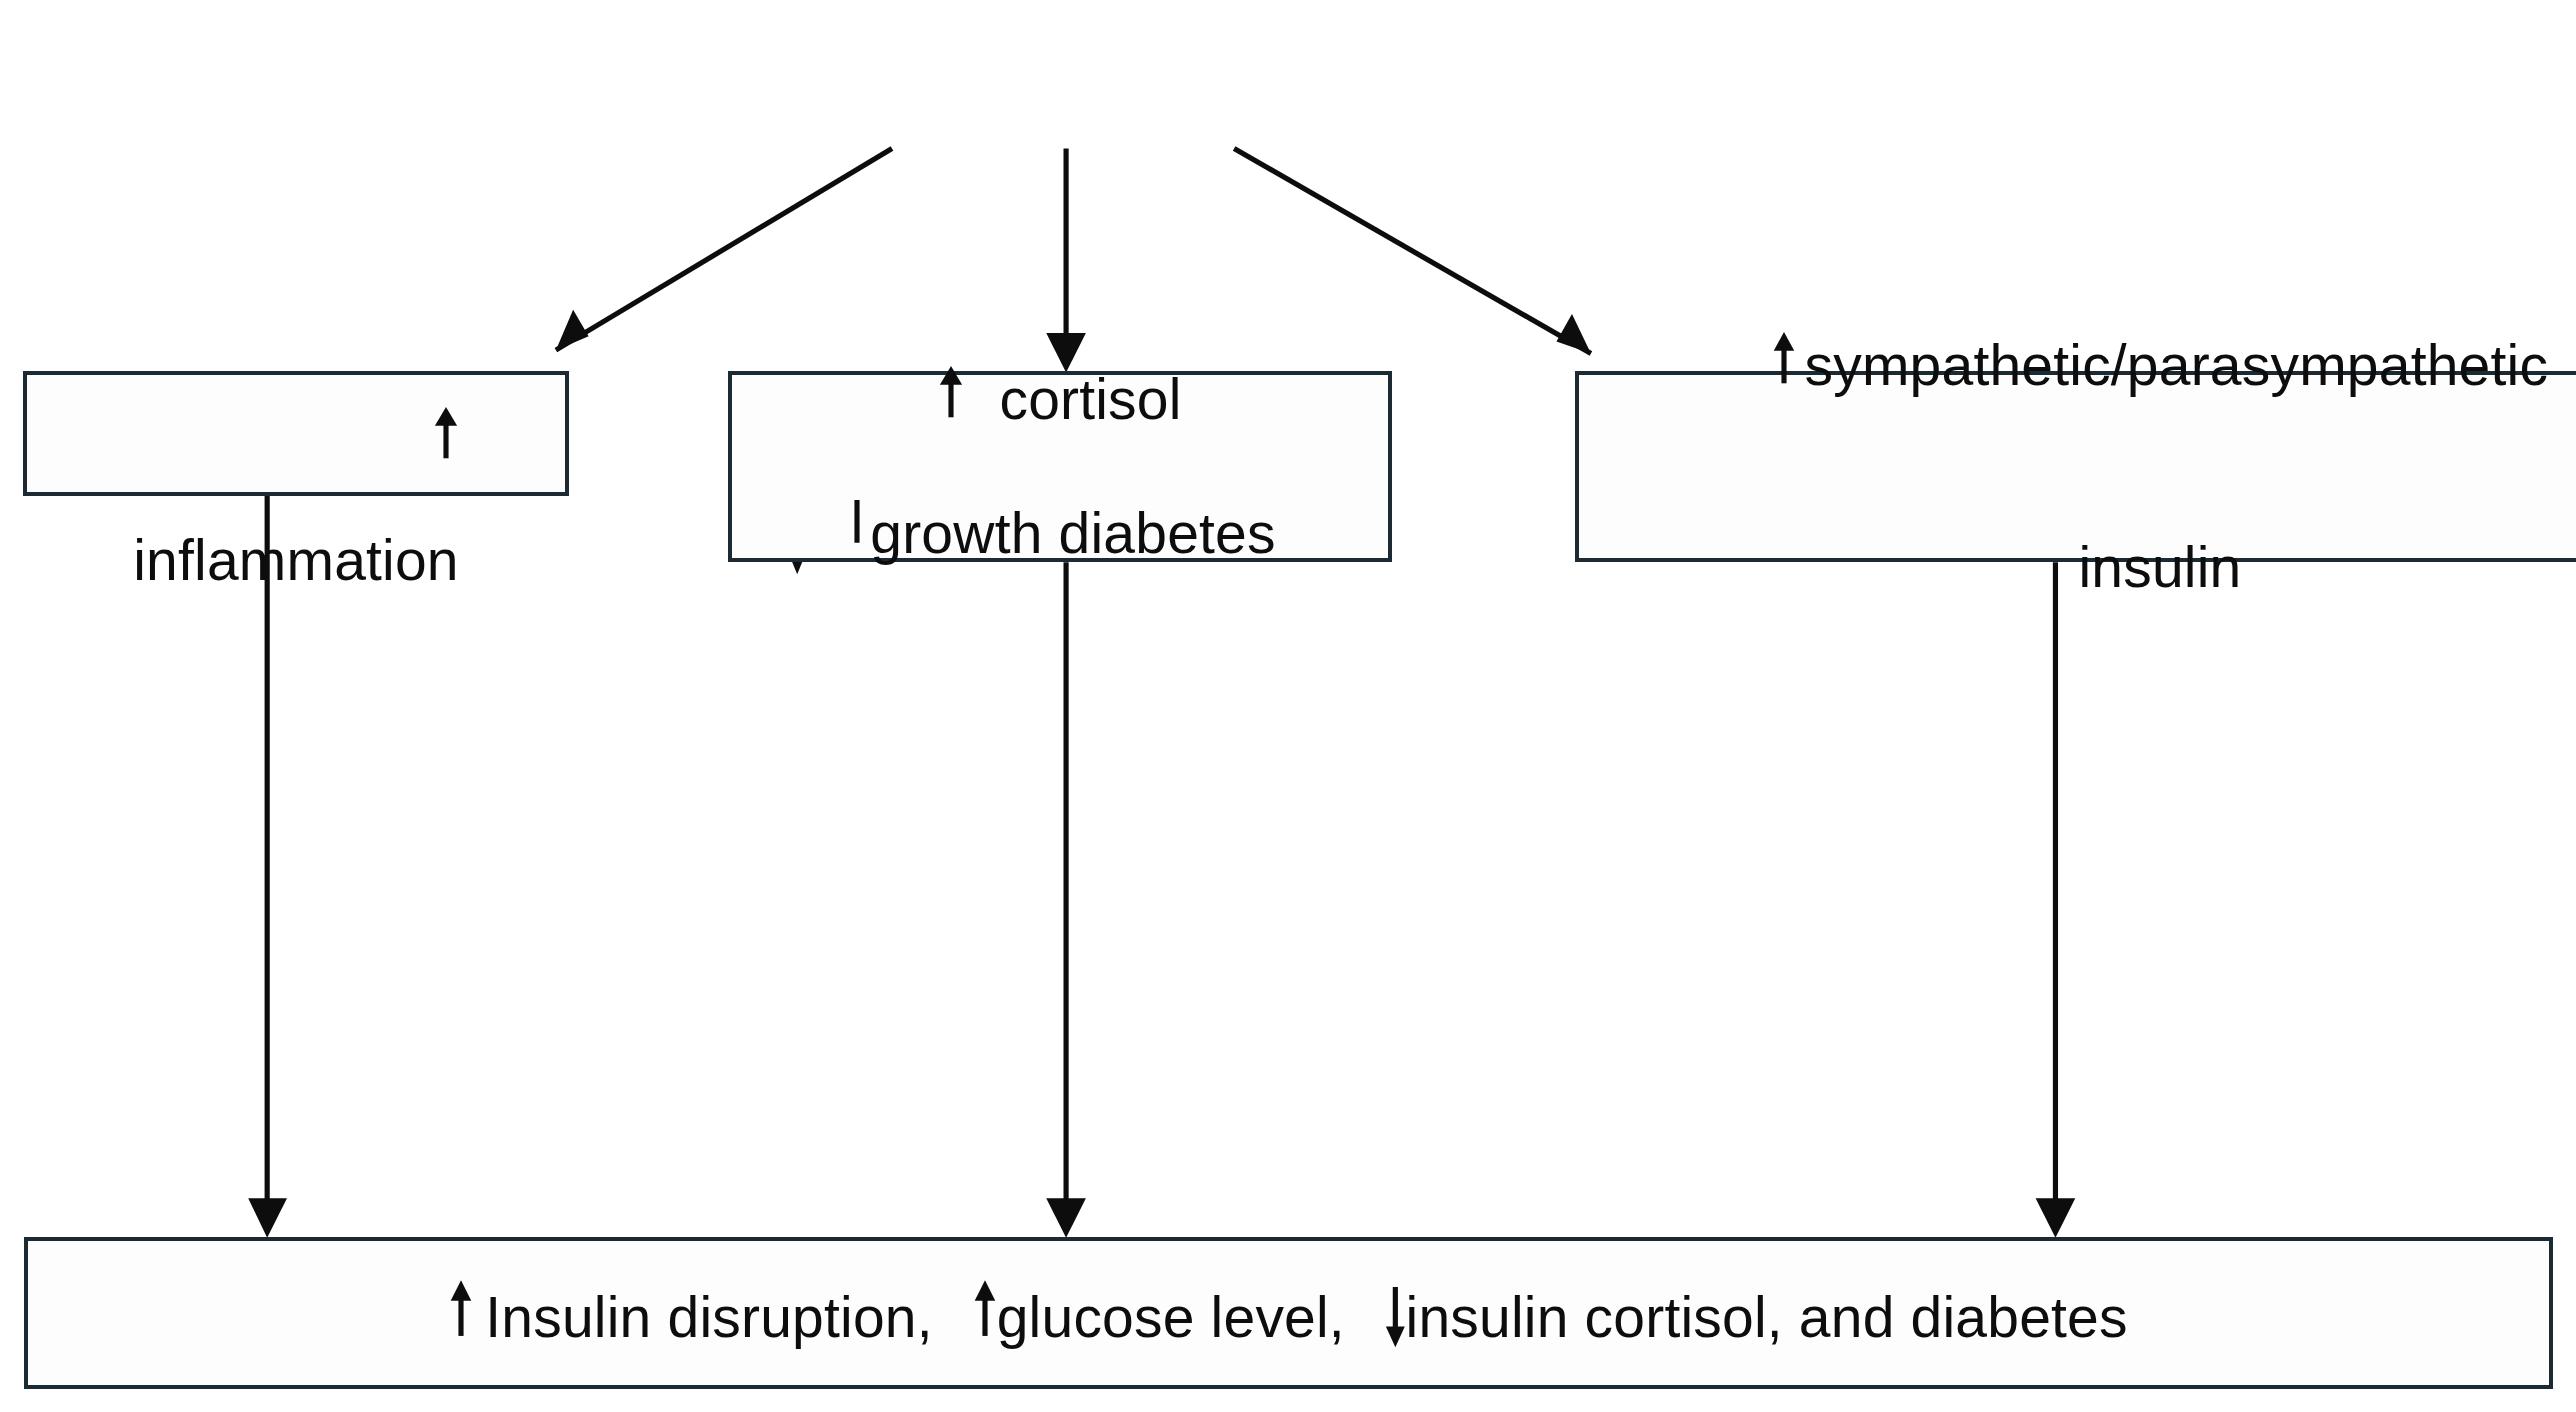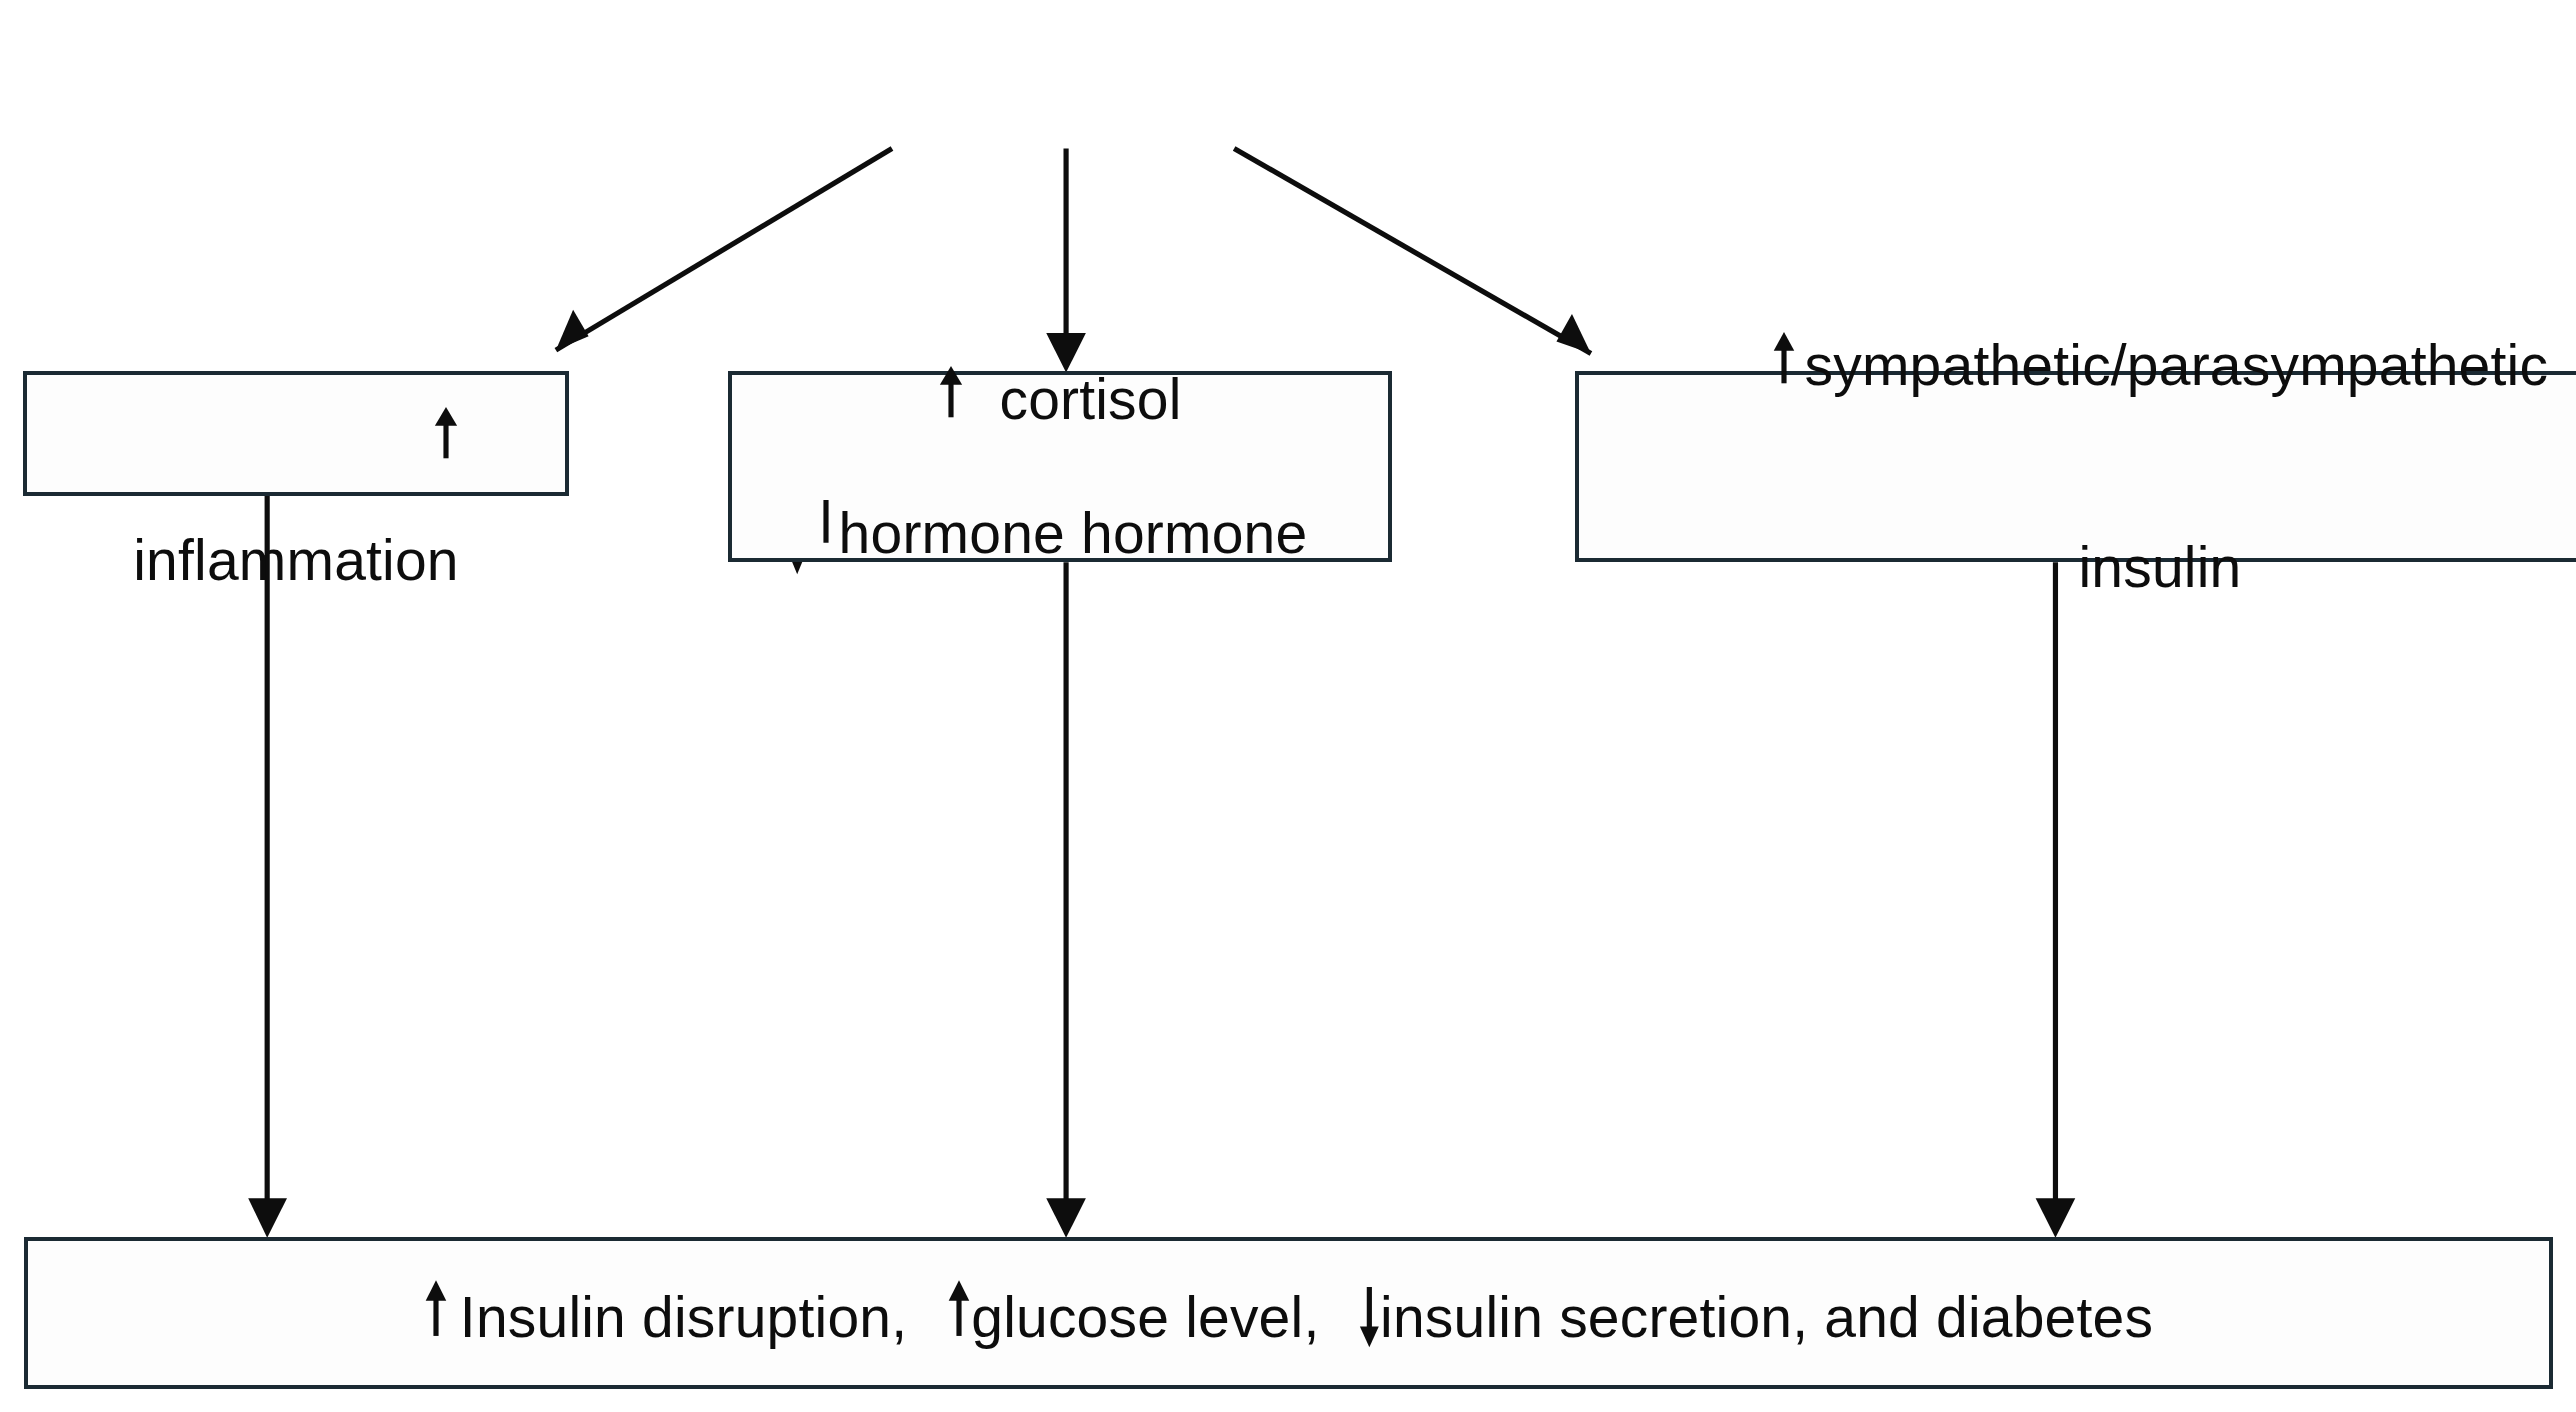"hormone hormone" span { text: hormone hormone -> growth diabetes }
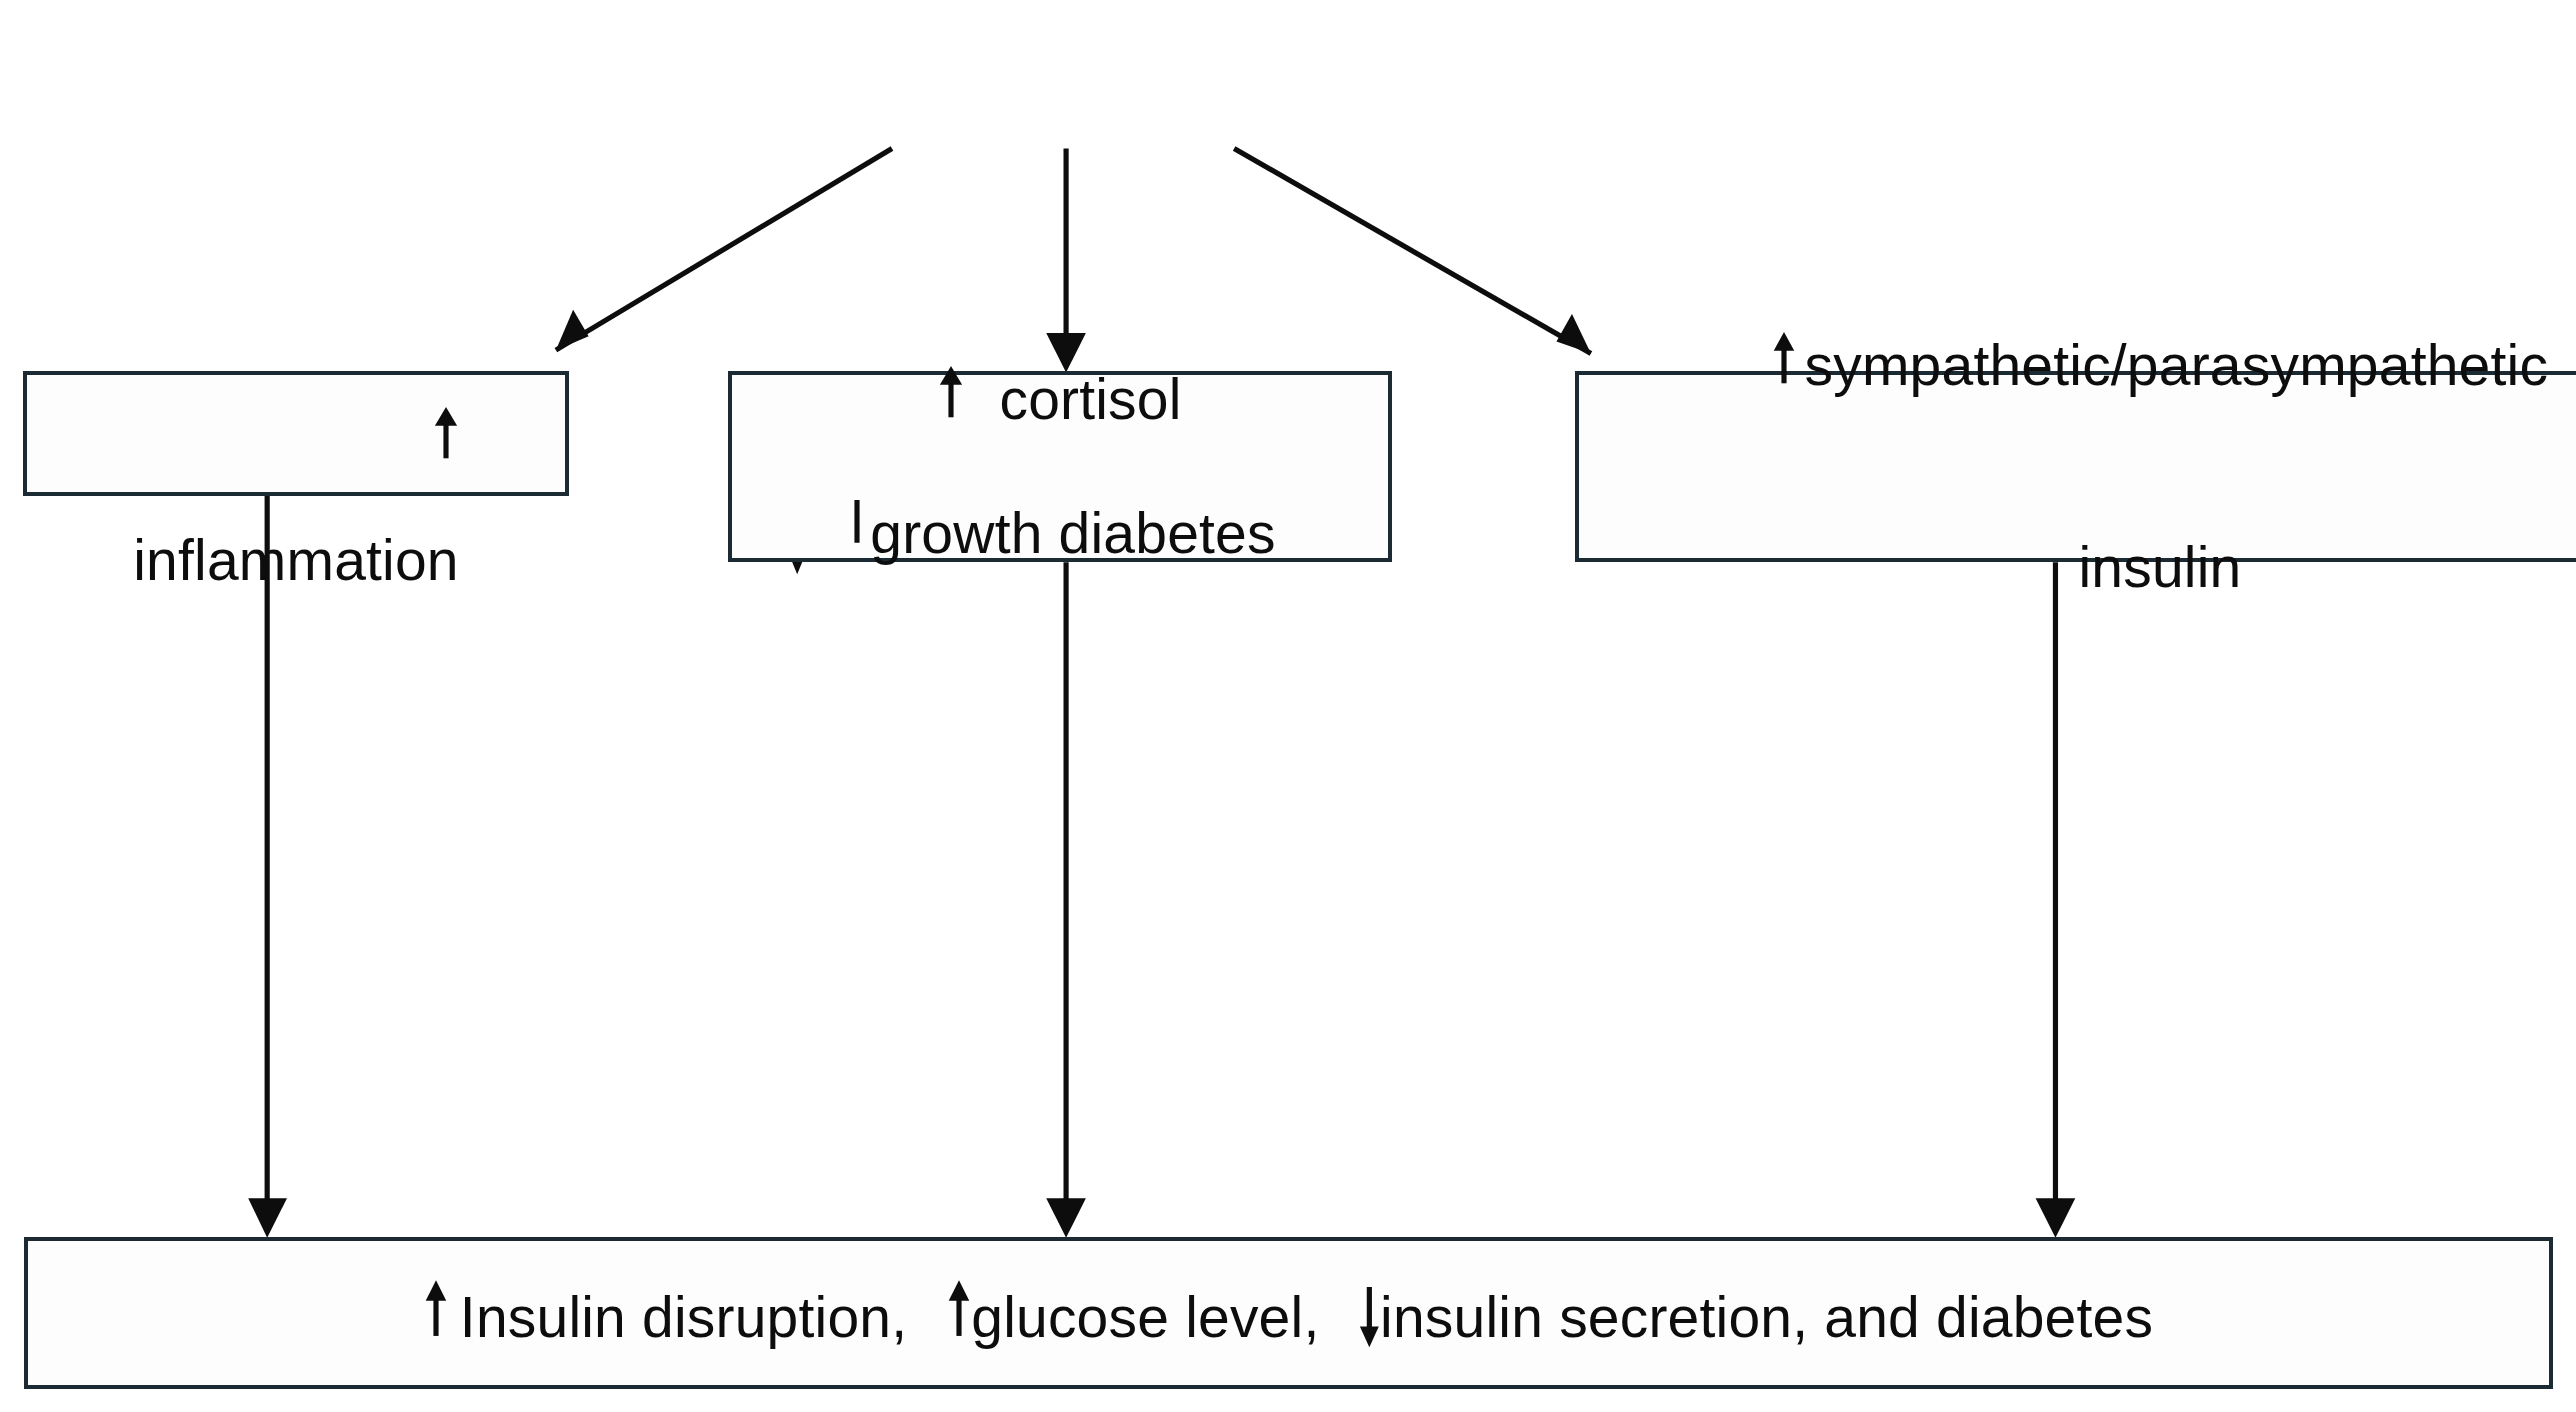"insulin secretion, and diabetes" span { text: secretion -> cortisol }
